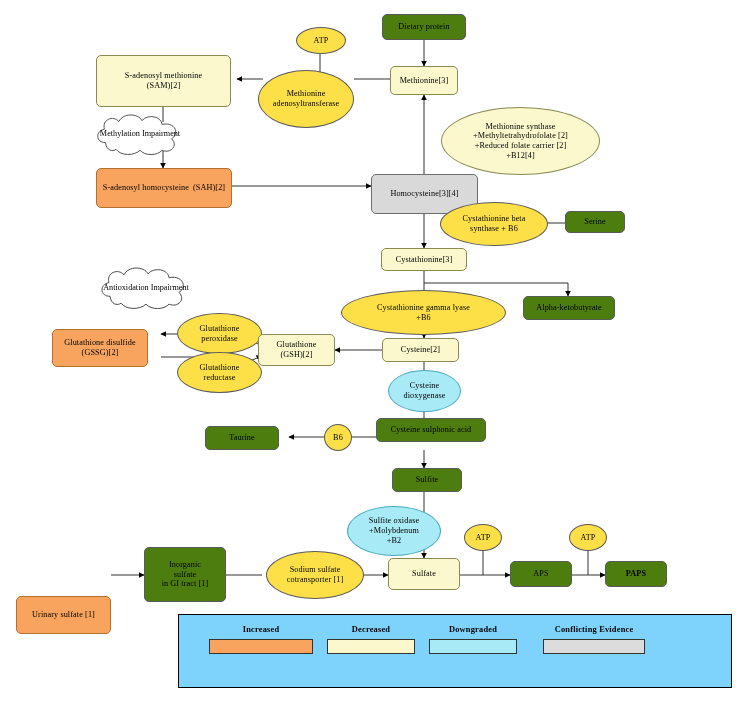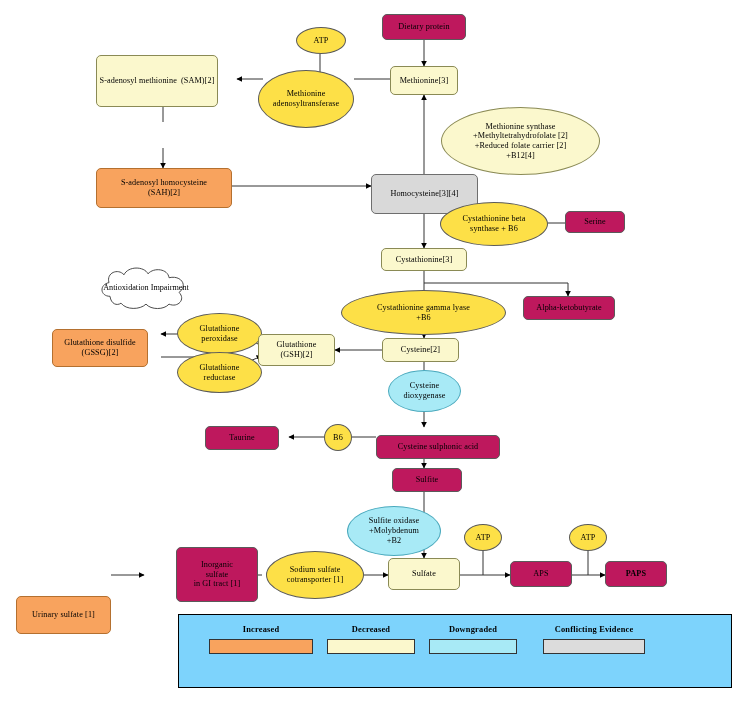"Dietary protein" .rect { background: #be185d -> #4d7c0f }
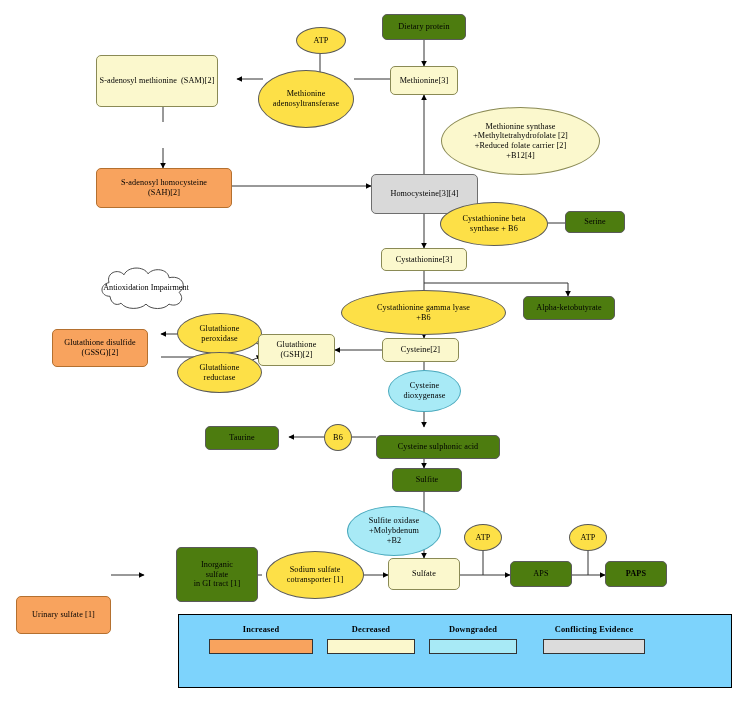"S-adenosyl methionine" div.node { flex-direction: row -> column; width: 122px -> 135px }
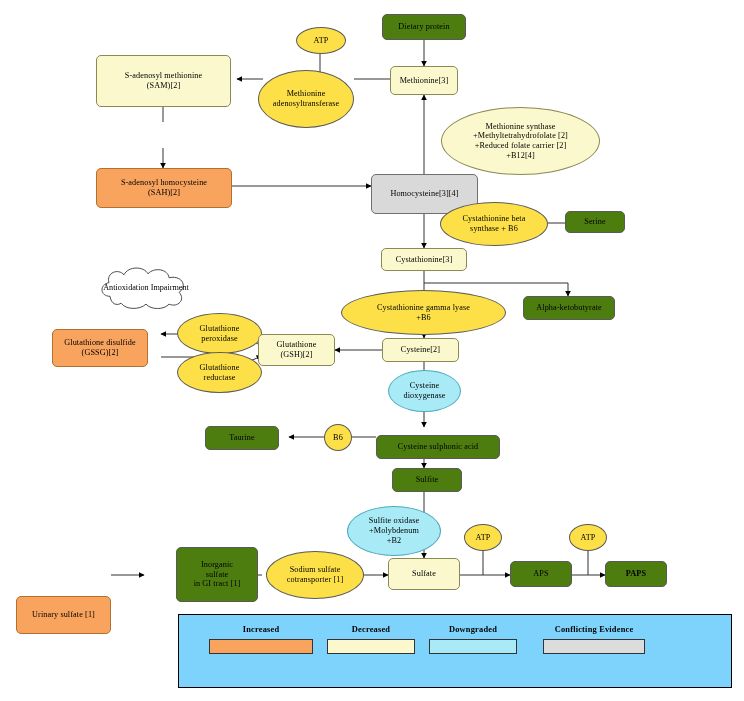"Methylation Impairment" div.cloud { html: none -> <div> <svg> <path></path> </svg> <div> <span>Methylation</span> <span>Impairment</span> </div> </div> }
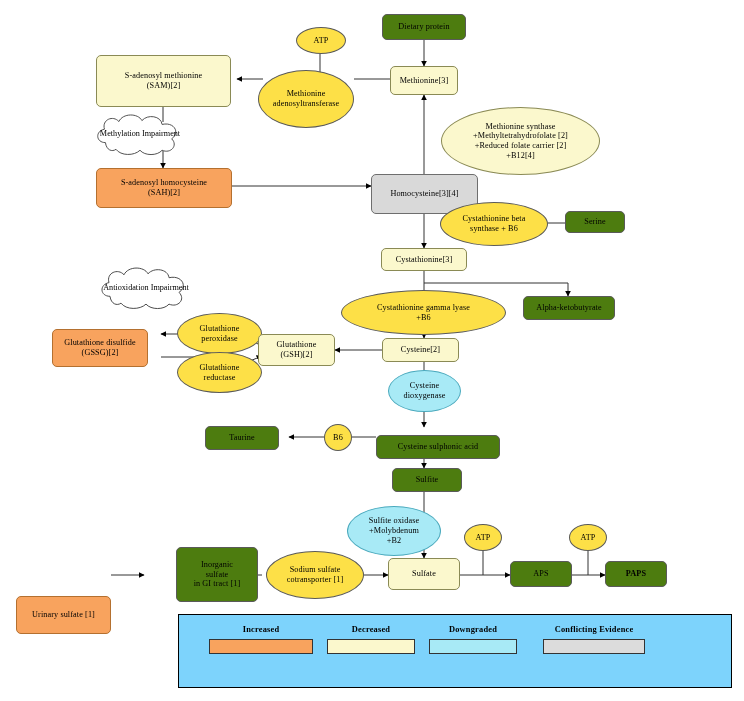"S-adenosyl homocysteine" div.node { flex-direction: column -> row }
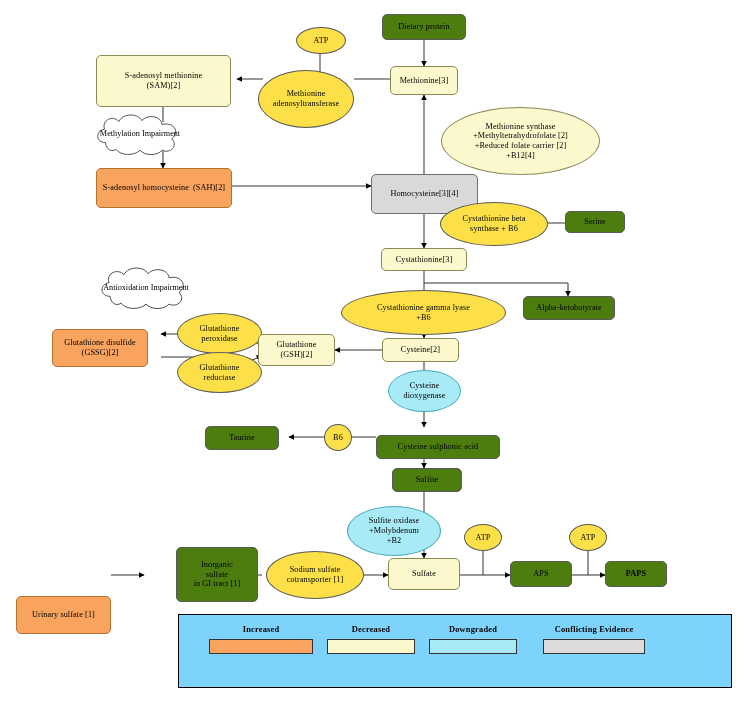"Cysteine sulphonic acid" div.node { top: 435px -> 418px; width: 124px -> 110px }
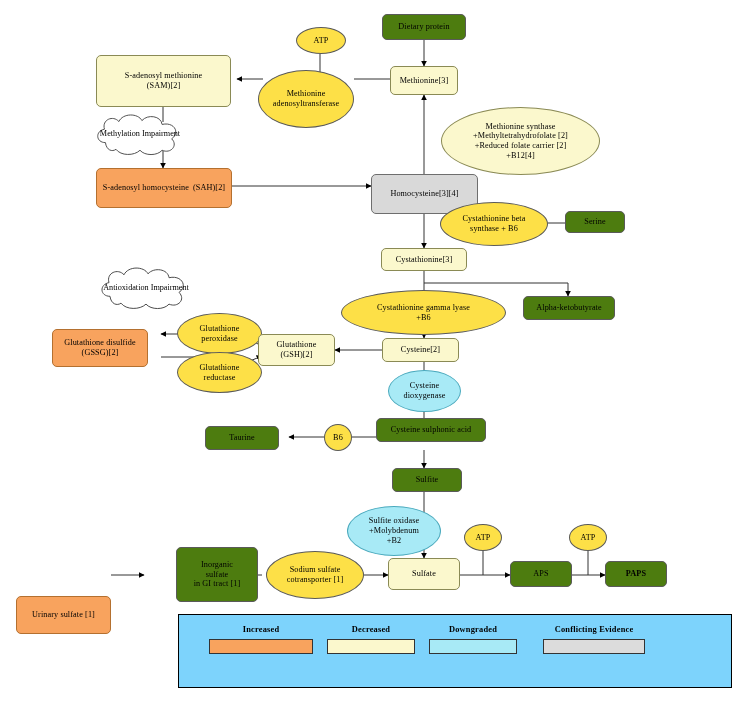"Inorganic" div.node { margin-left: 32px -> none }
